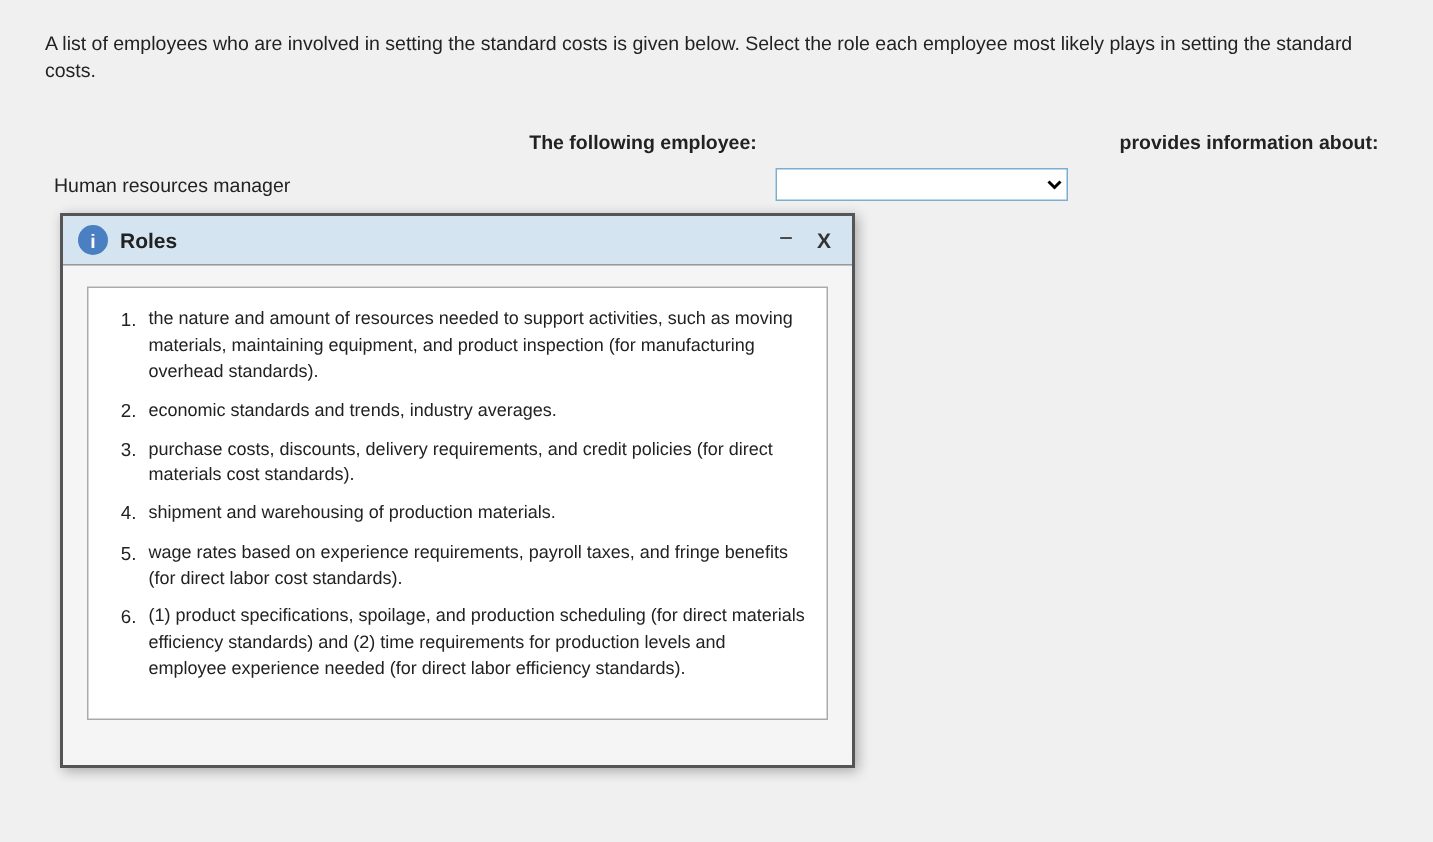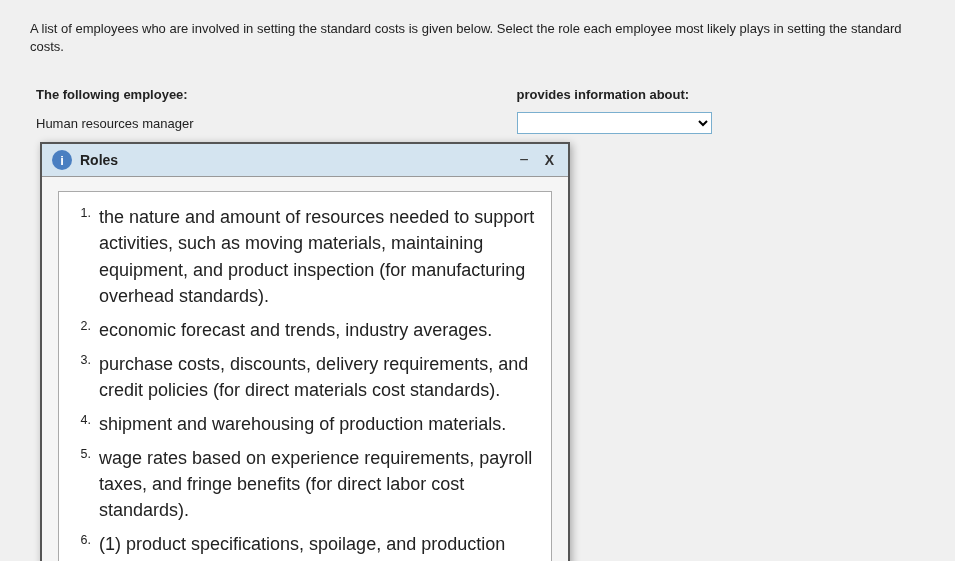"The following employee:" .employee-table th { text-align: left -> right }
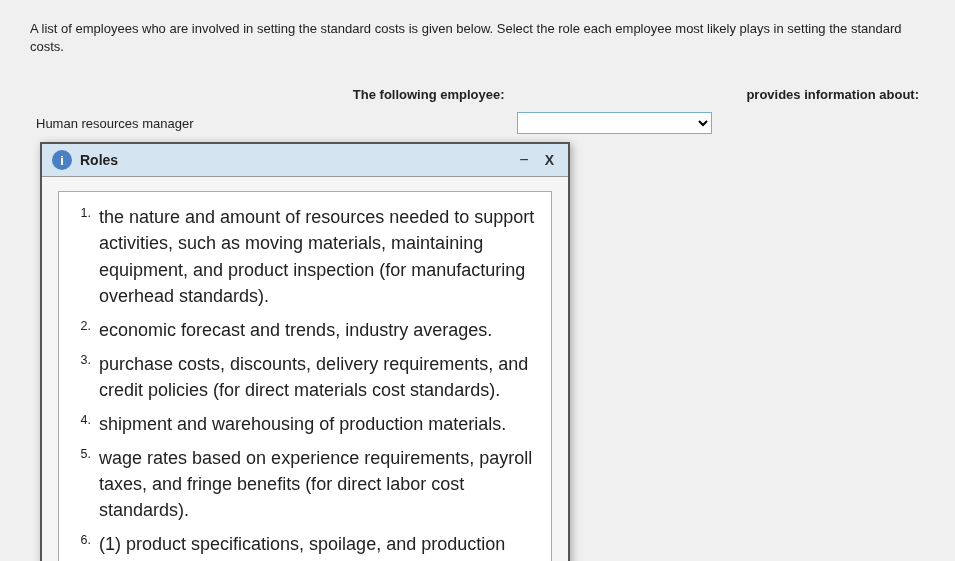"the nature and amount of" .roles-list li { font-size: 18px -> 12px }
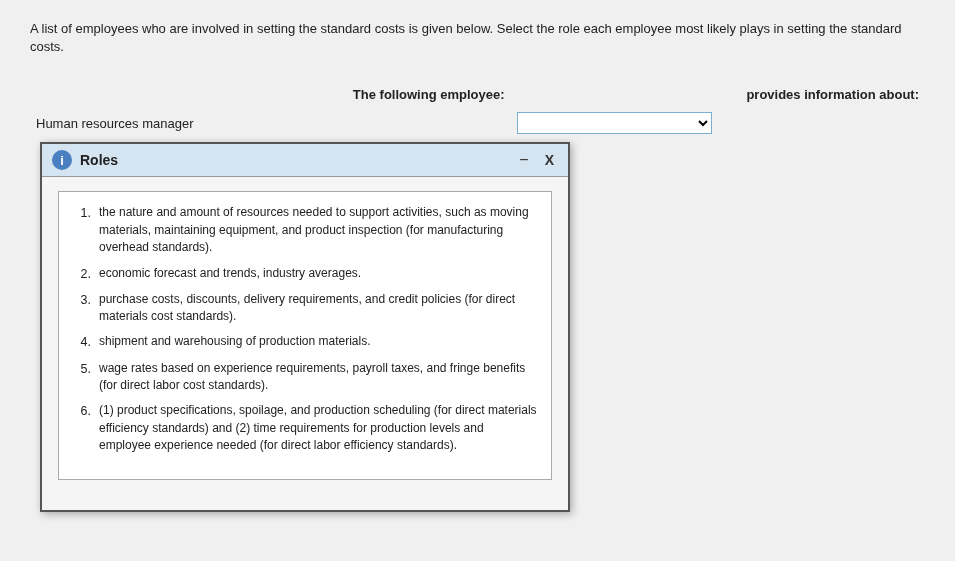"economic forecast and trends, industry" span { text: forecast -> standards }
